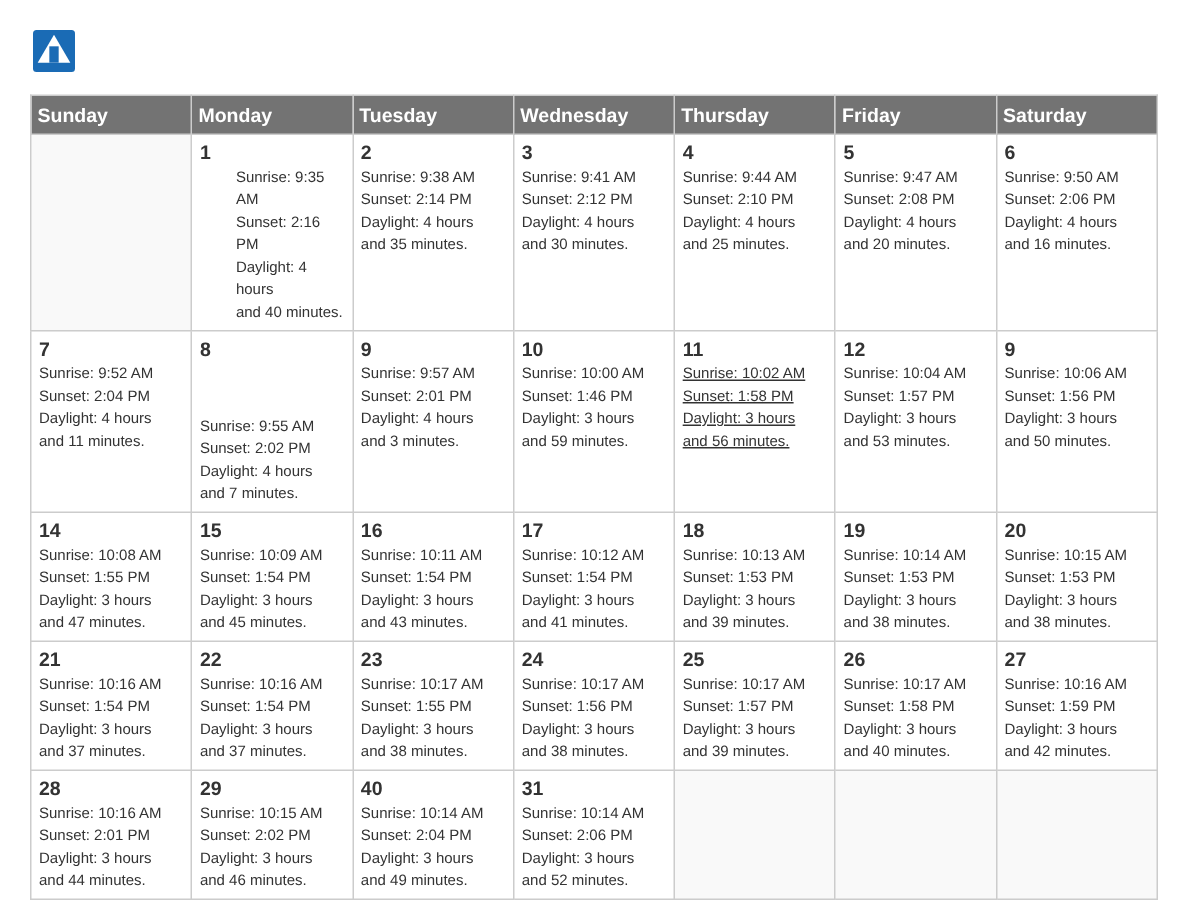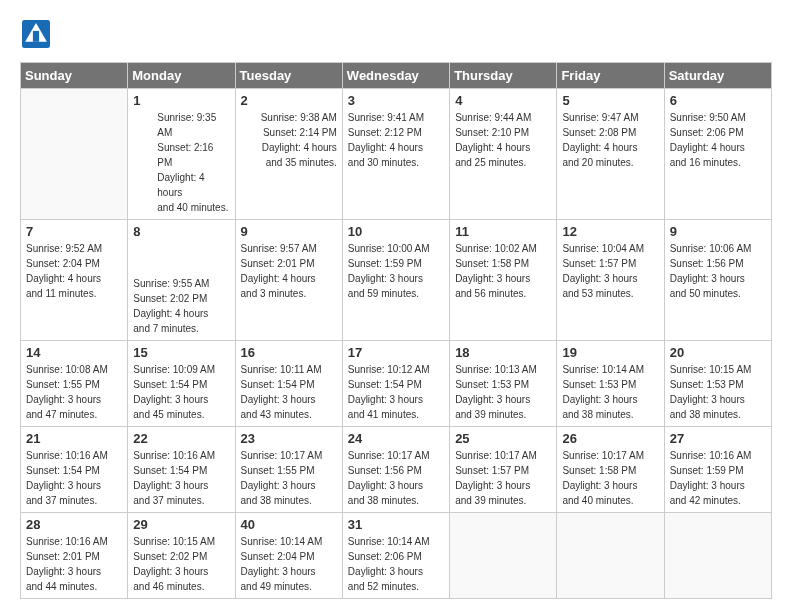"Sunrise: 9:38 AM" div.day-info { text-align: right -> none }
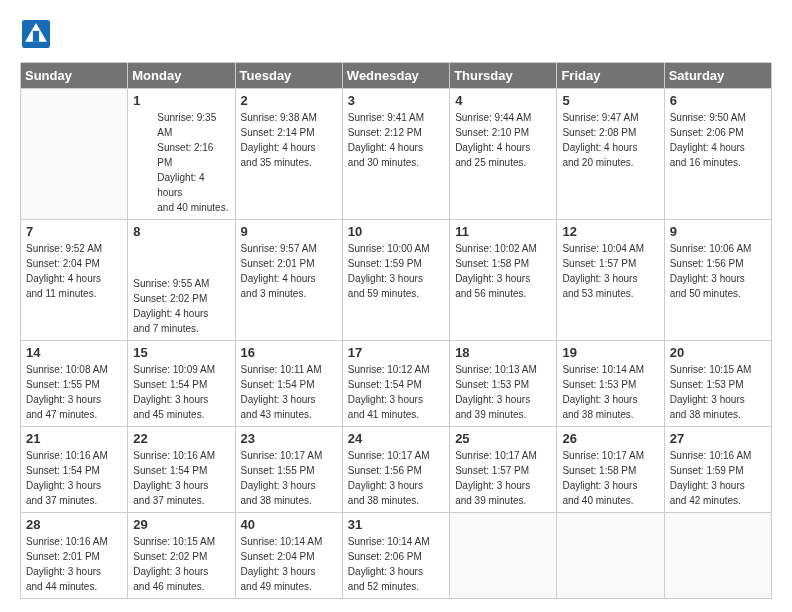"Sunrise: 10:00 AM" div.day-info { text: 1:59 -> 1:46 }
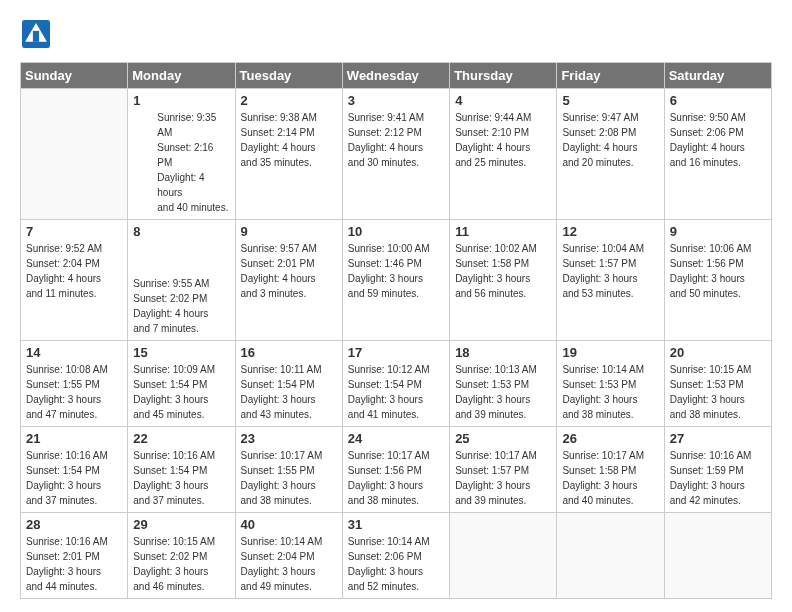"Sunrise: 10:02 AM" div.day-info { text-decoration: none -> underline }
